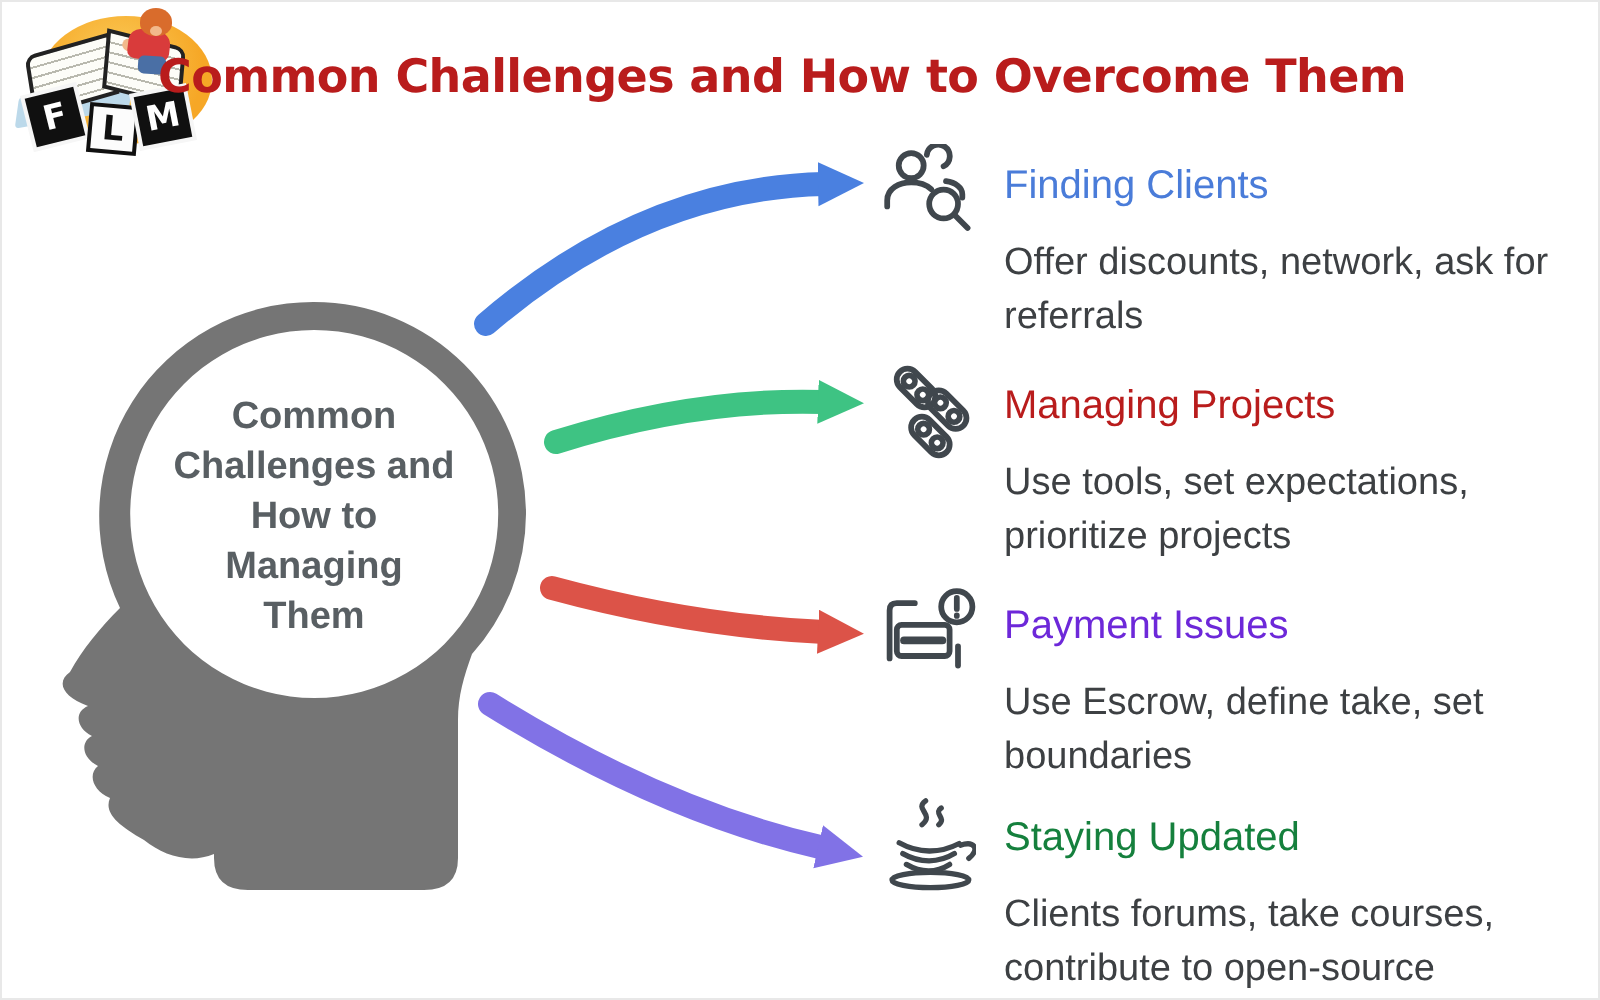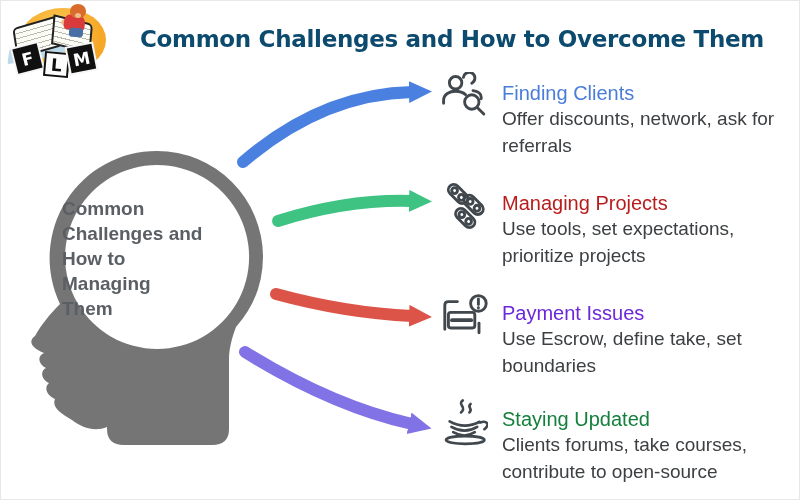"Common Challenges and How to" .main-title { color: #0c4a6e -> #b91c1c; left: 104px -> 79px; text-align: right -> left }
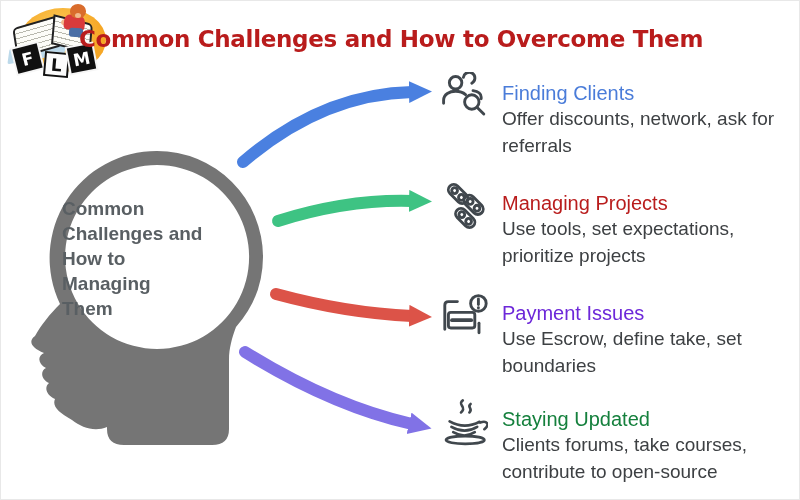"Offer discounts, network, ask for" .item-desc { margin-top: none -> 13px }
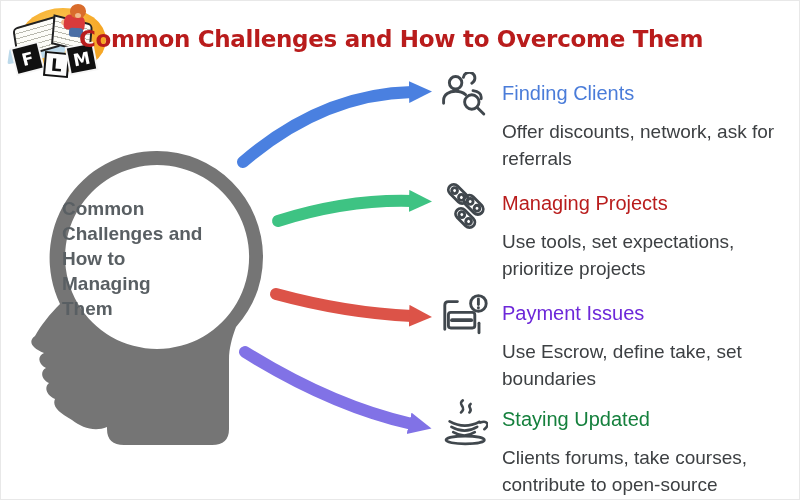"Common" .head-text { text-align: none -> center }
